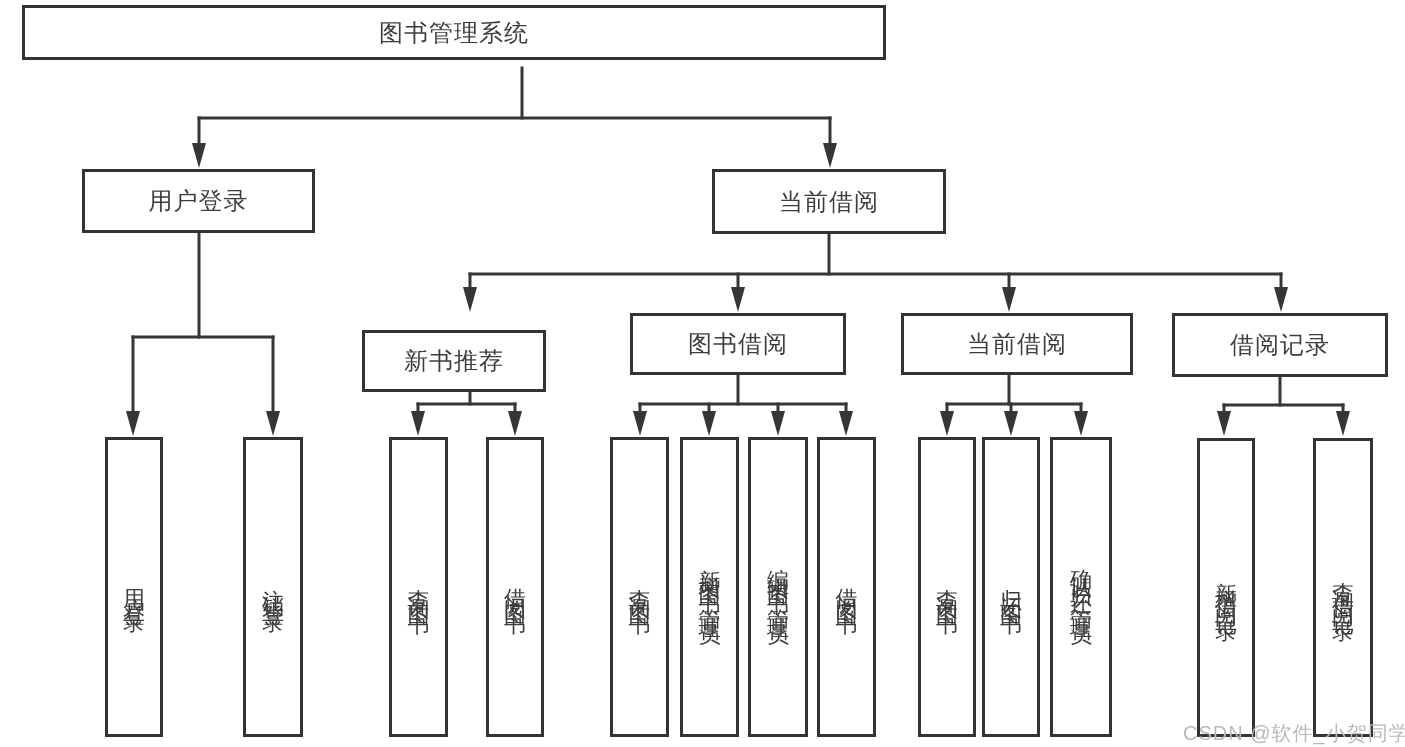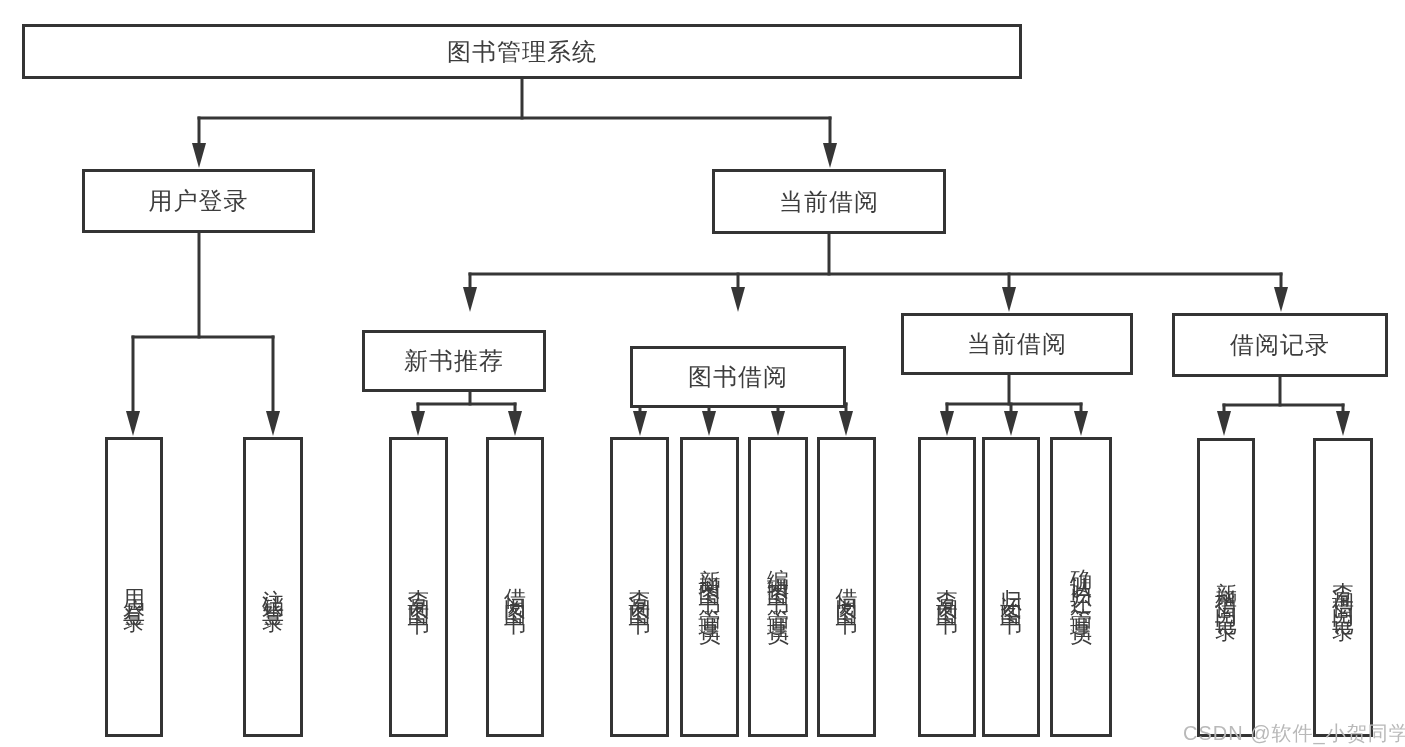"图书管理系统" div.node { top: 24px -> 5px; width: 1000px -> 864px }
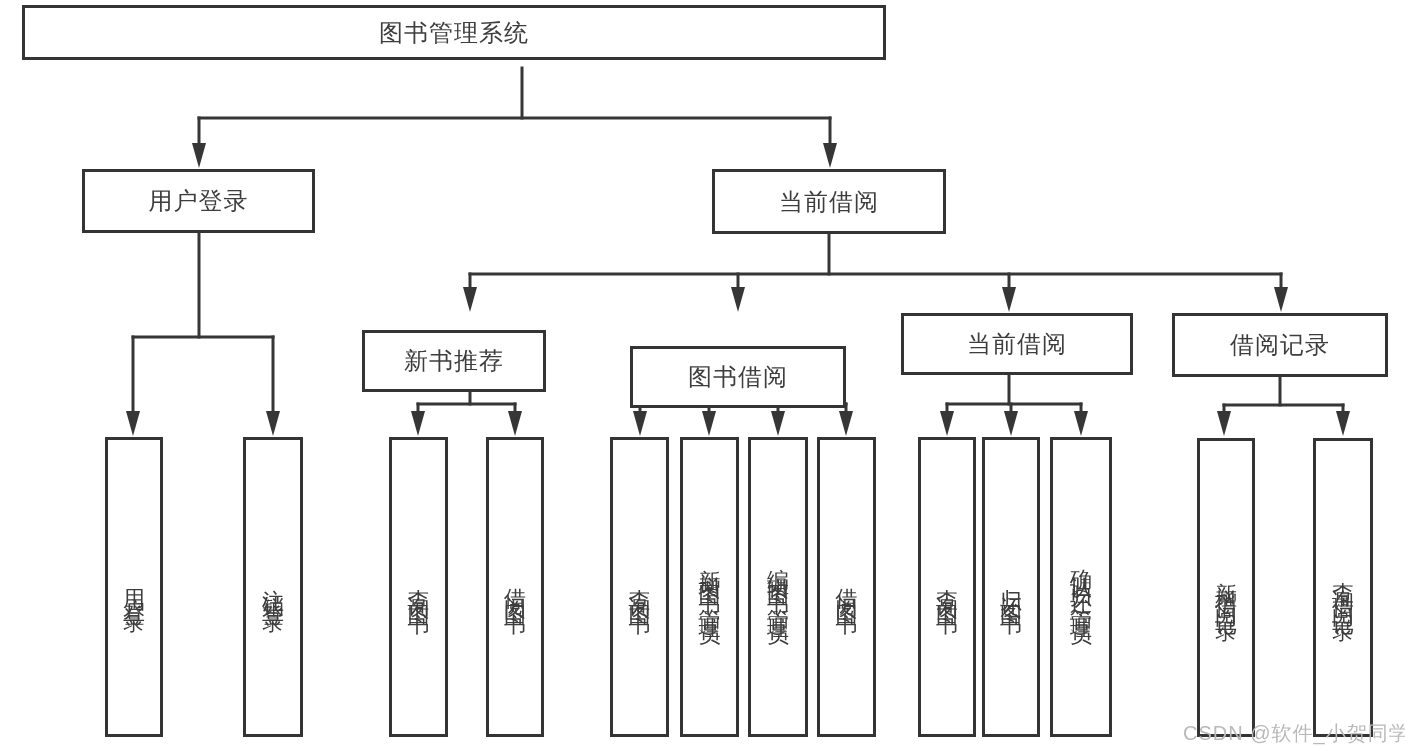"图书借阅" div.node { margin-top: 33px -> none }
